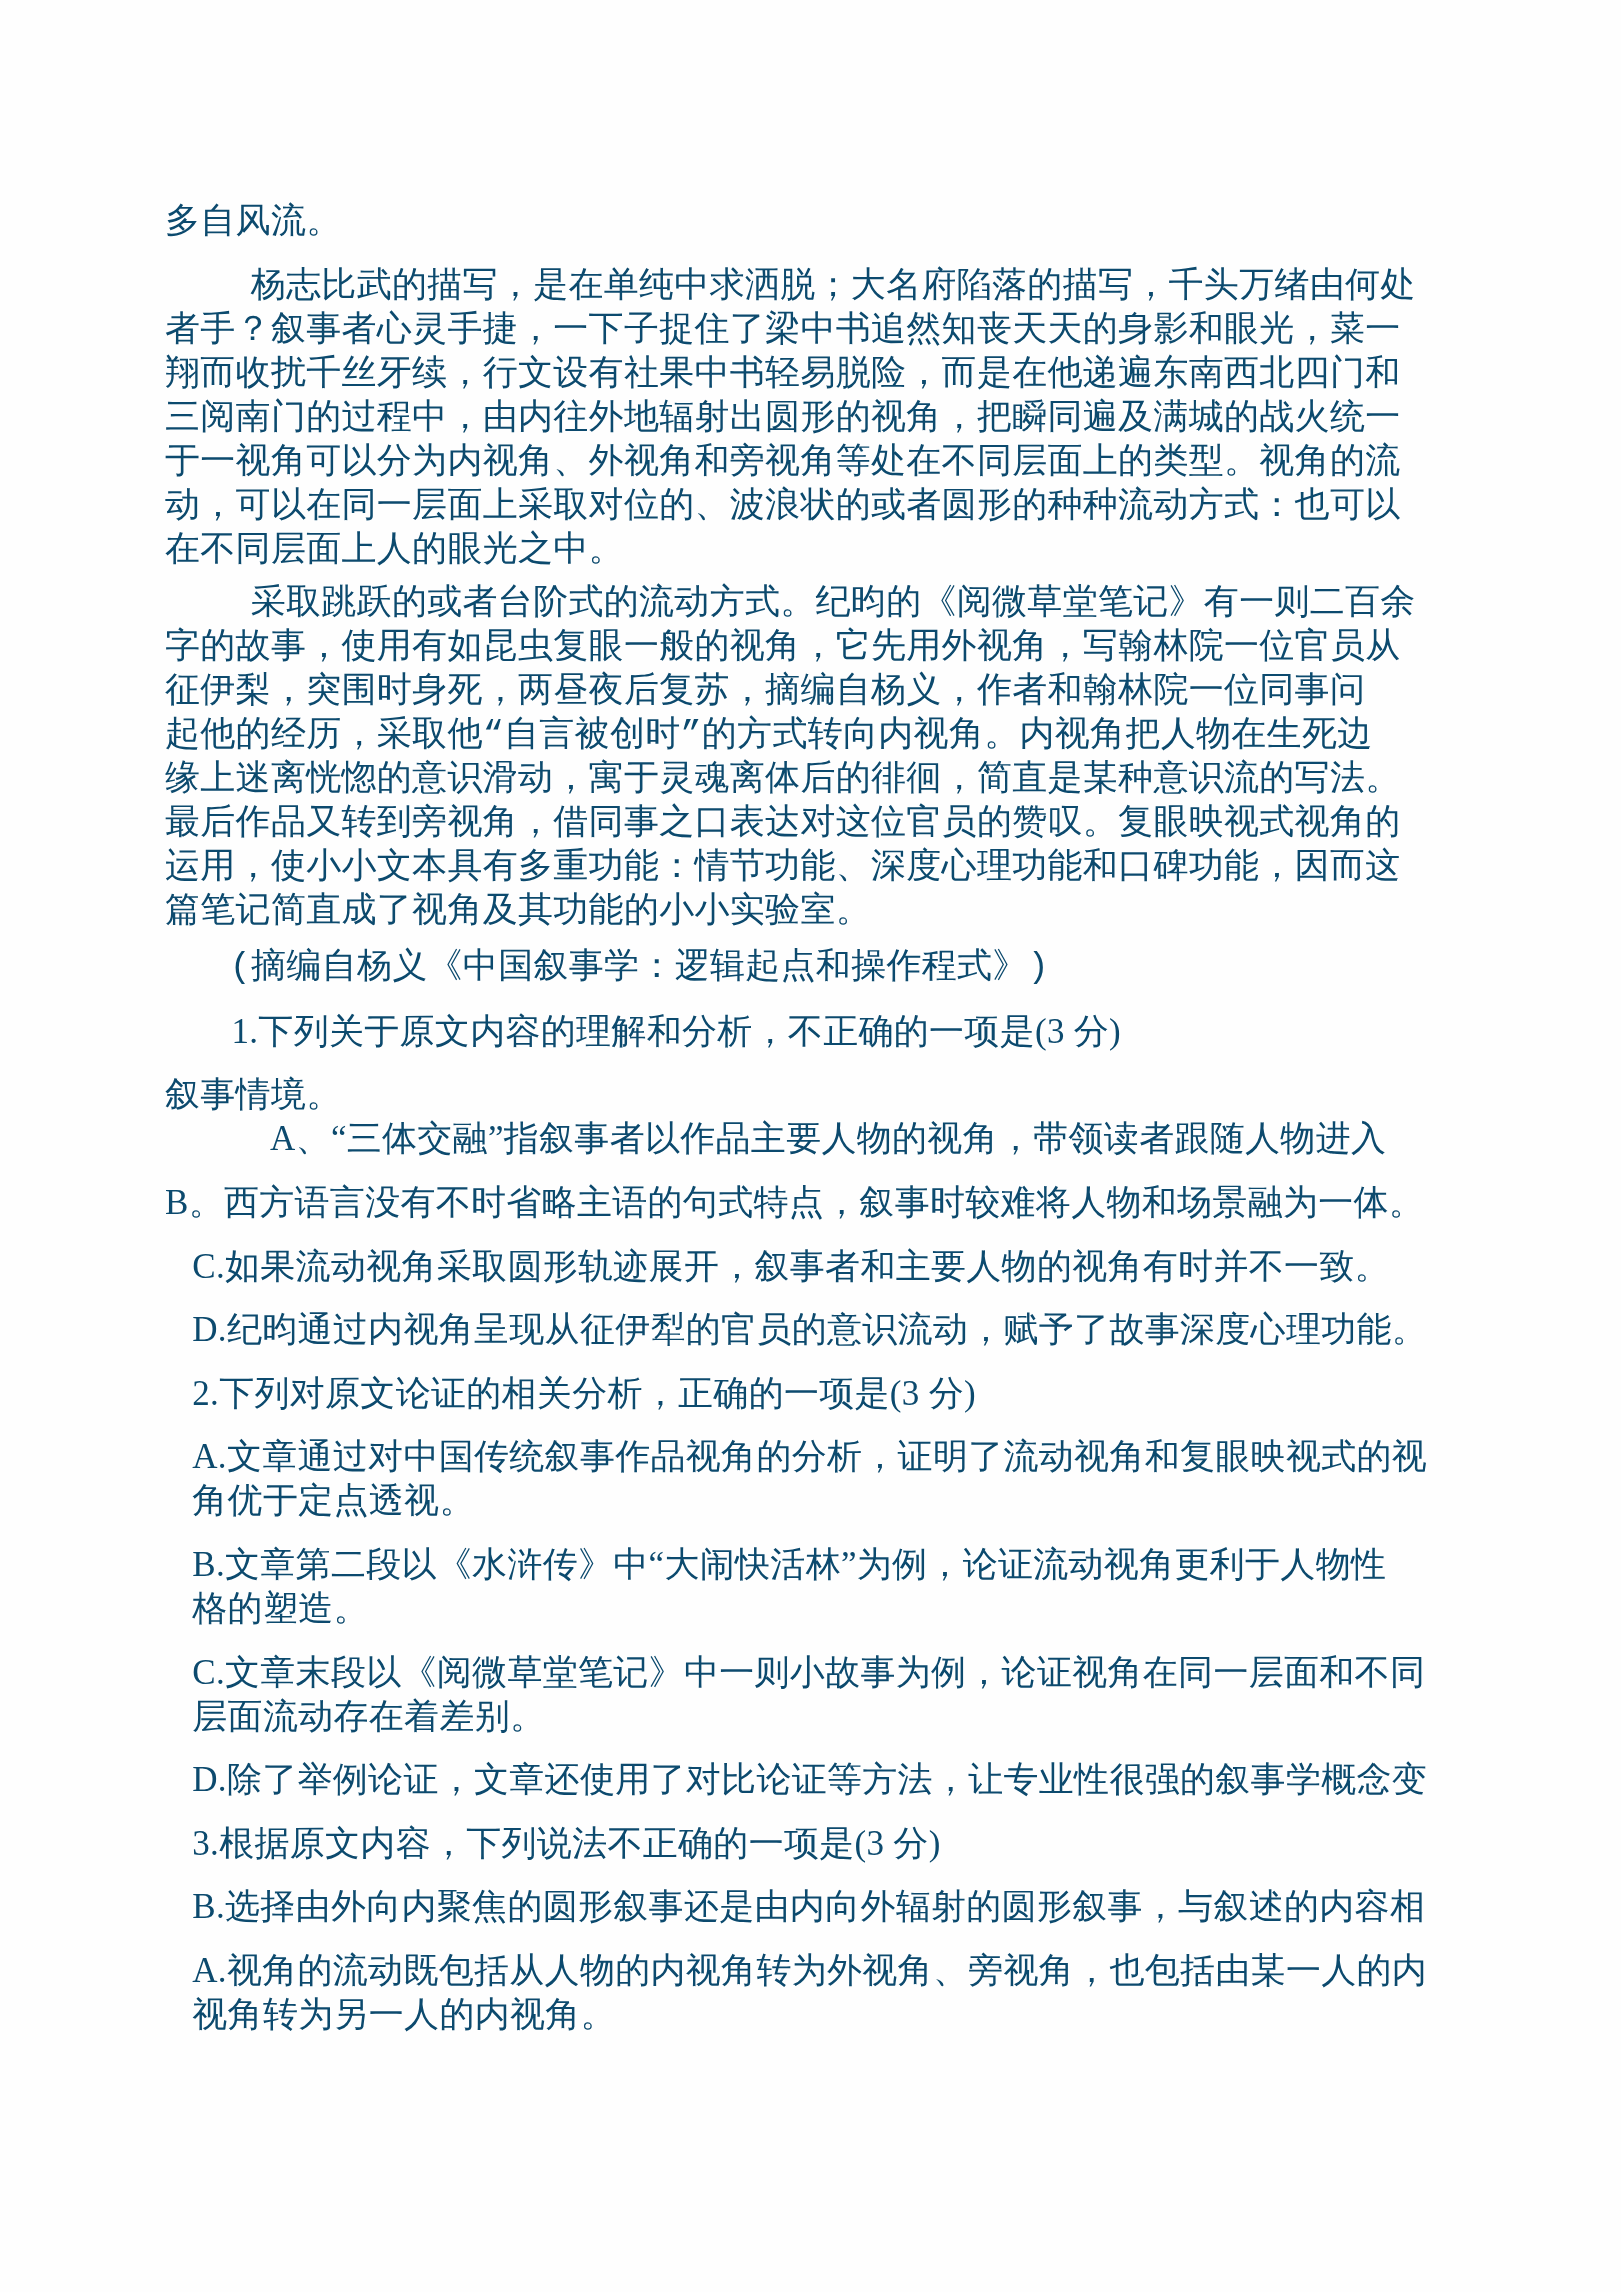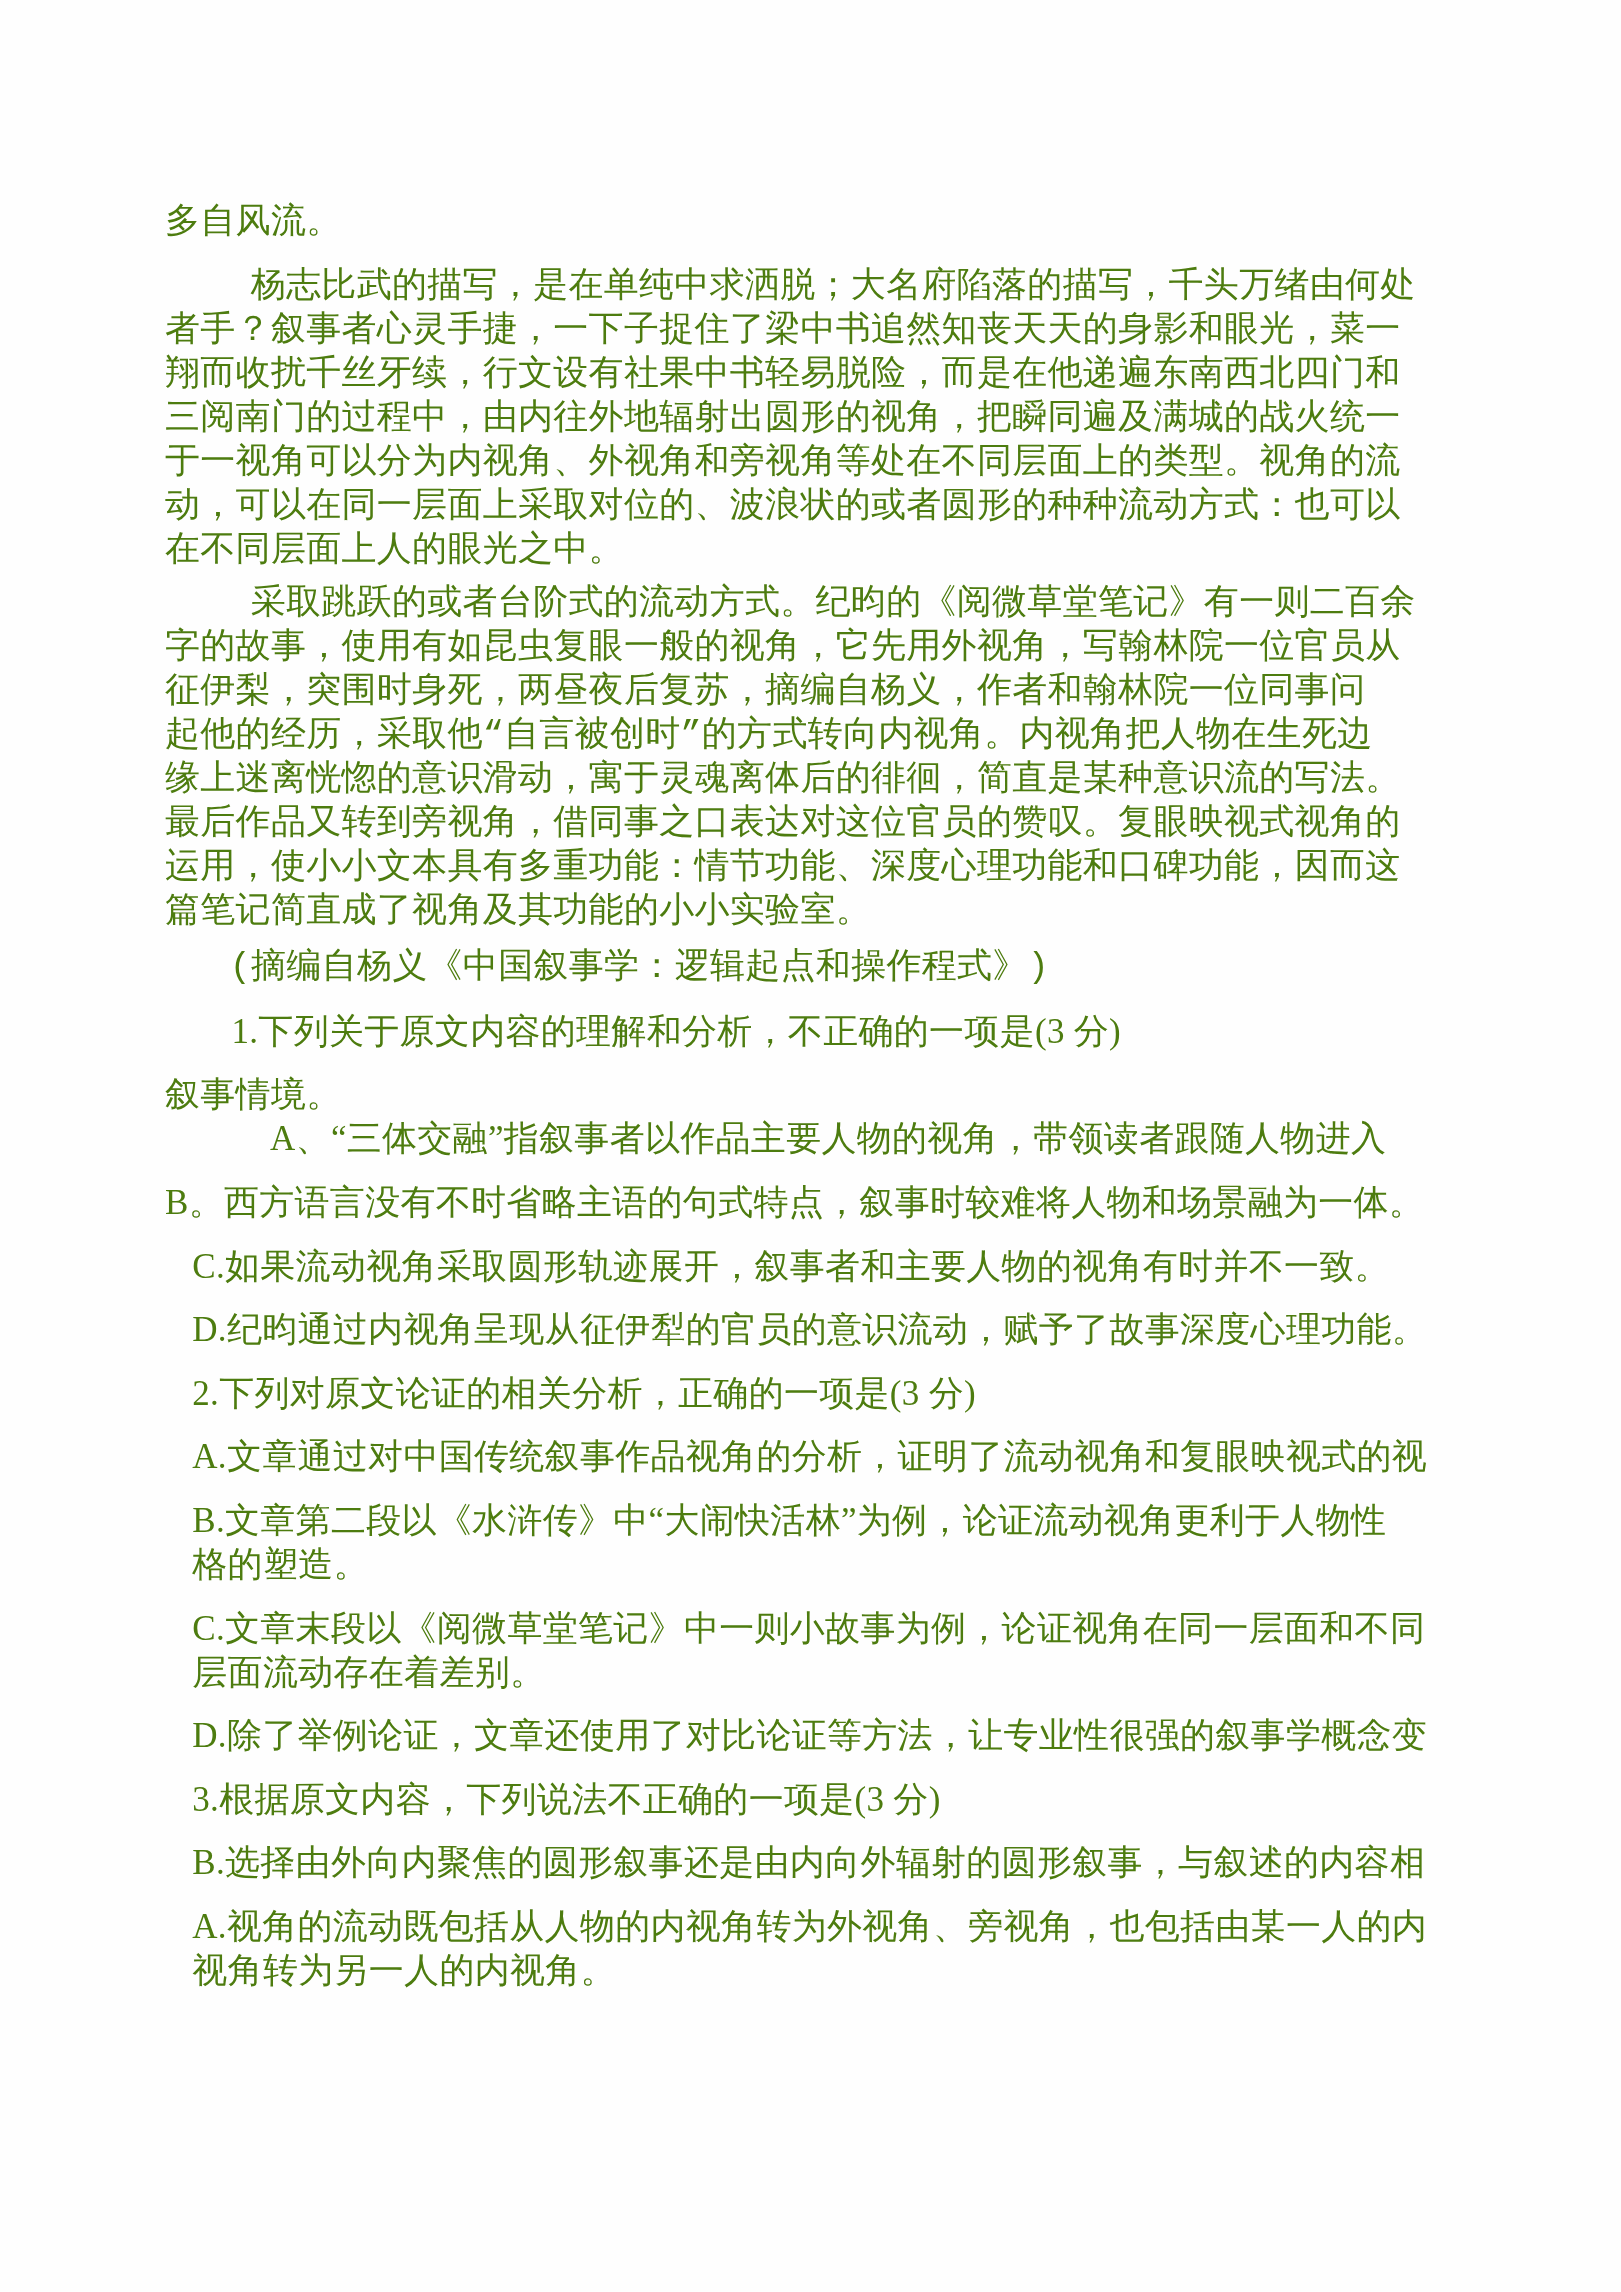"多自风流。" .page { color: #4d7c0f -> #0c4a6e }
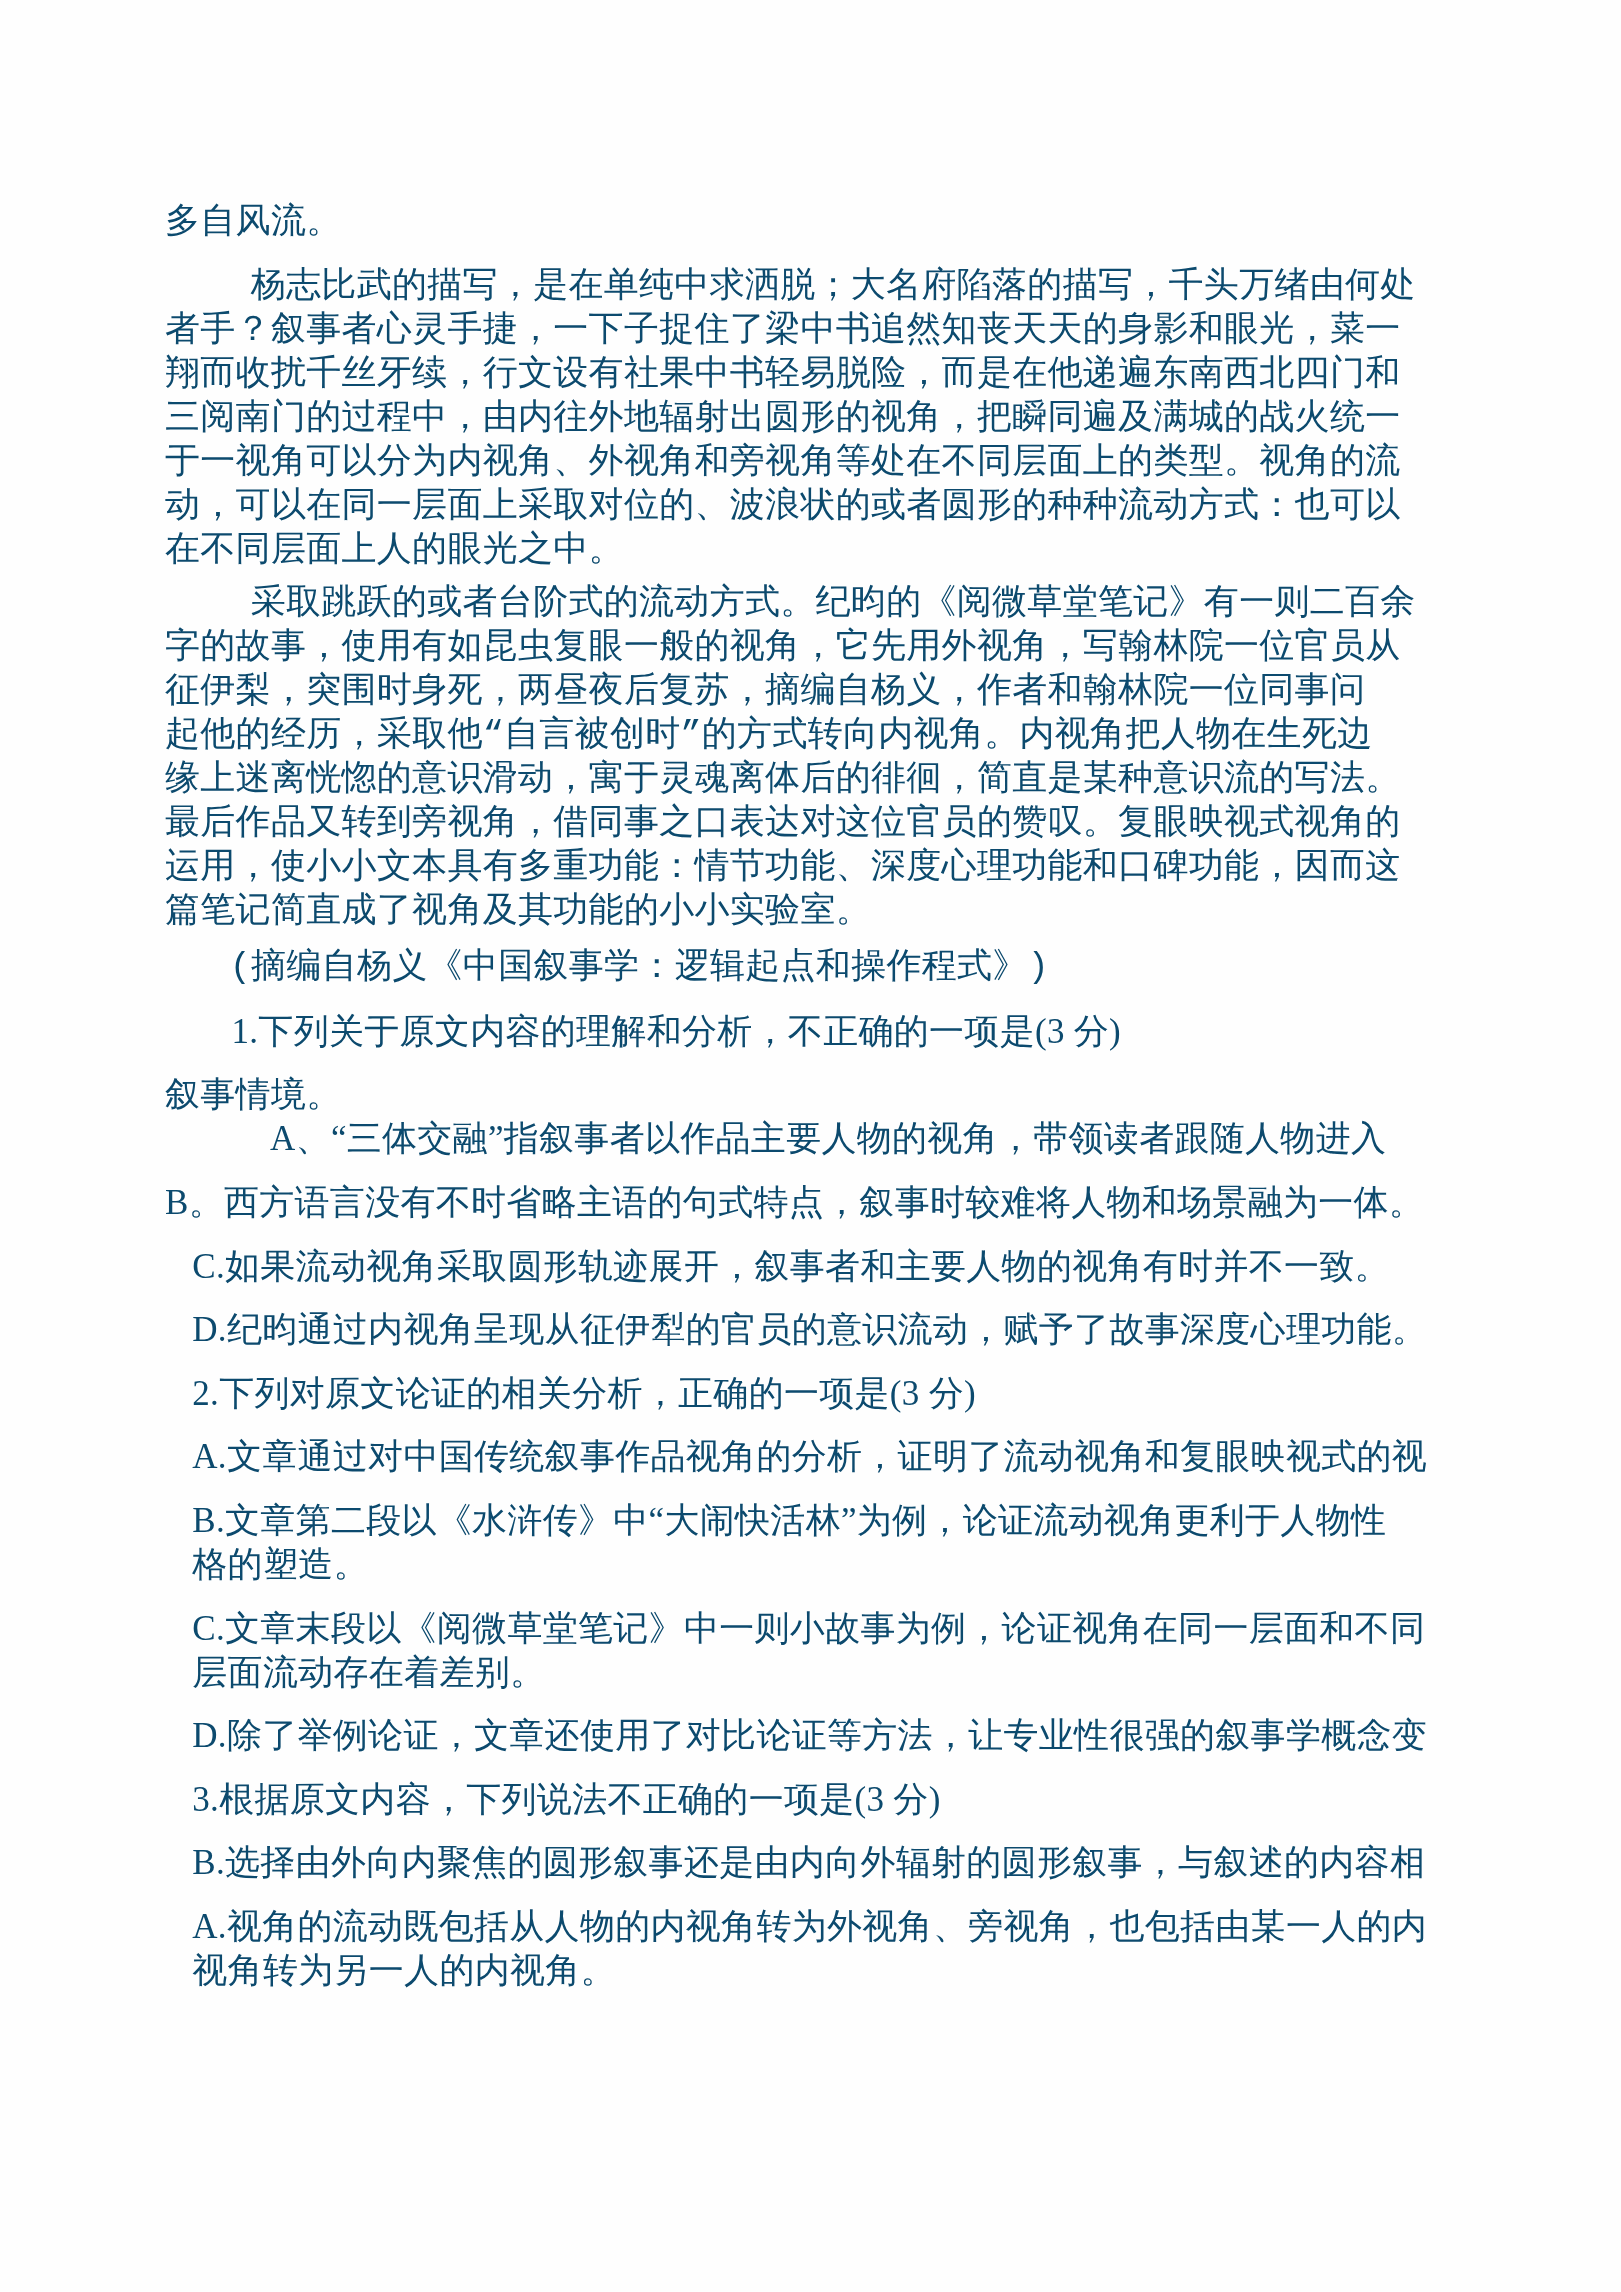"角优于定点透视。" div.line { html: none -> <div>角优于定点透视。</div> }
